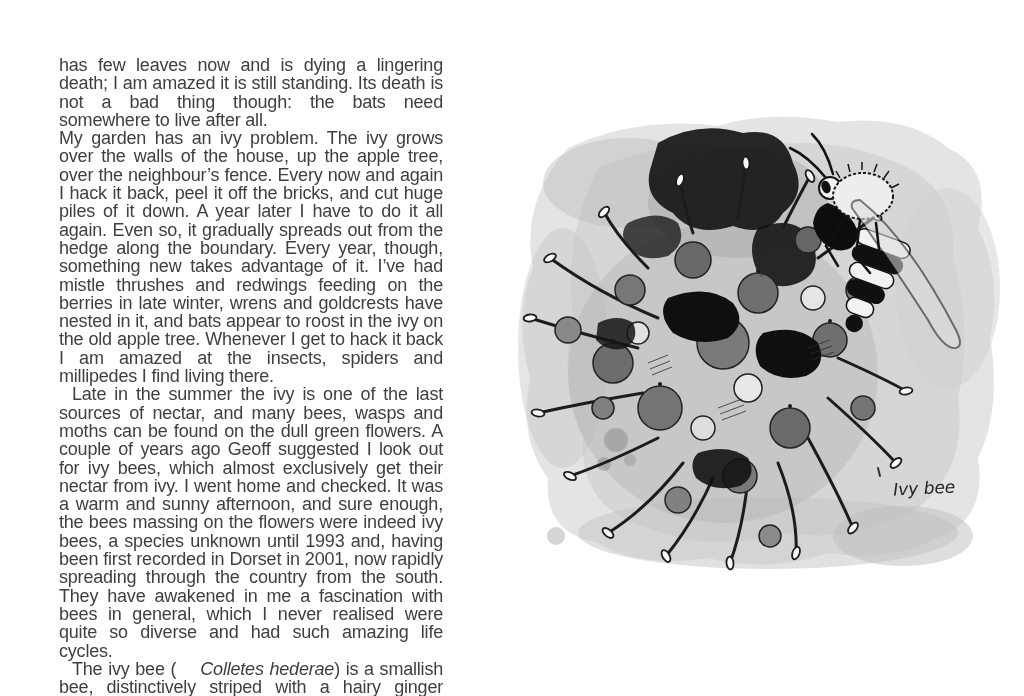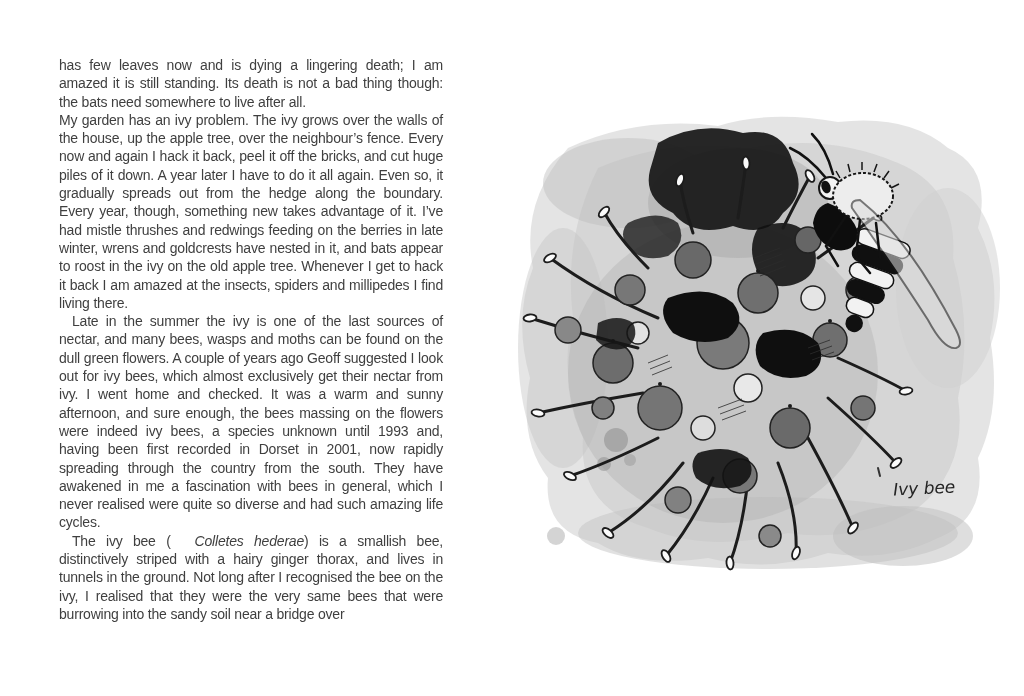"has few leaves now and" .body-text { font-size: 14px -> 18px }
